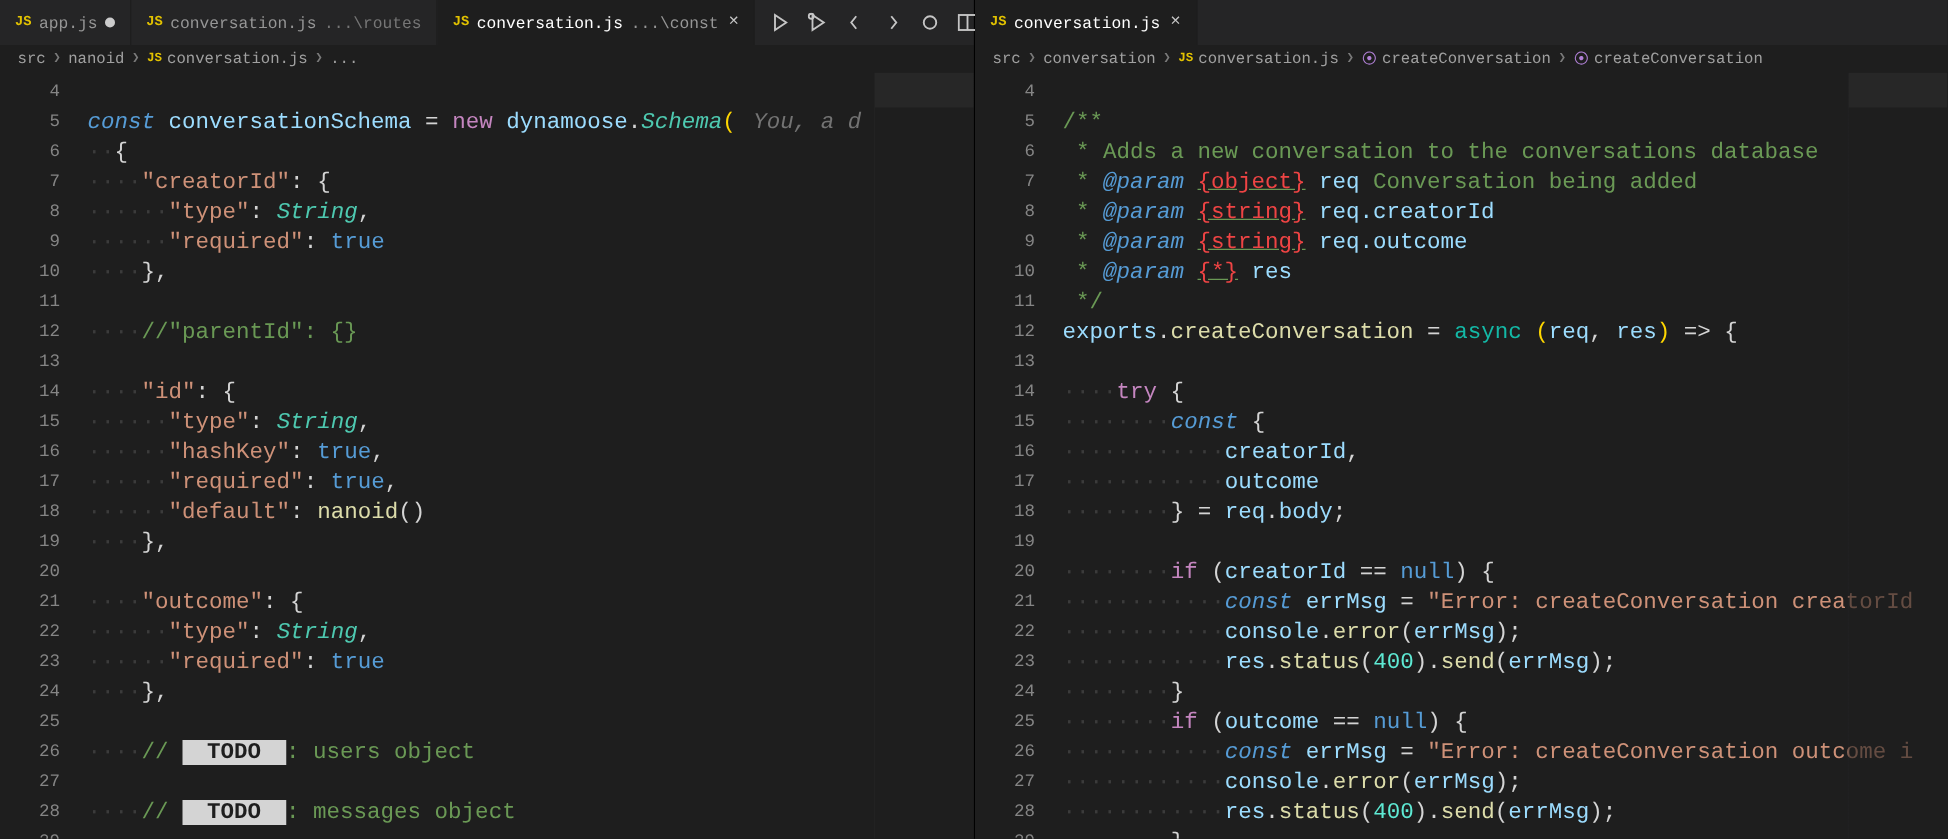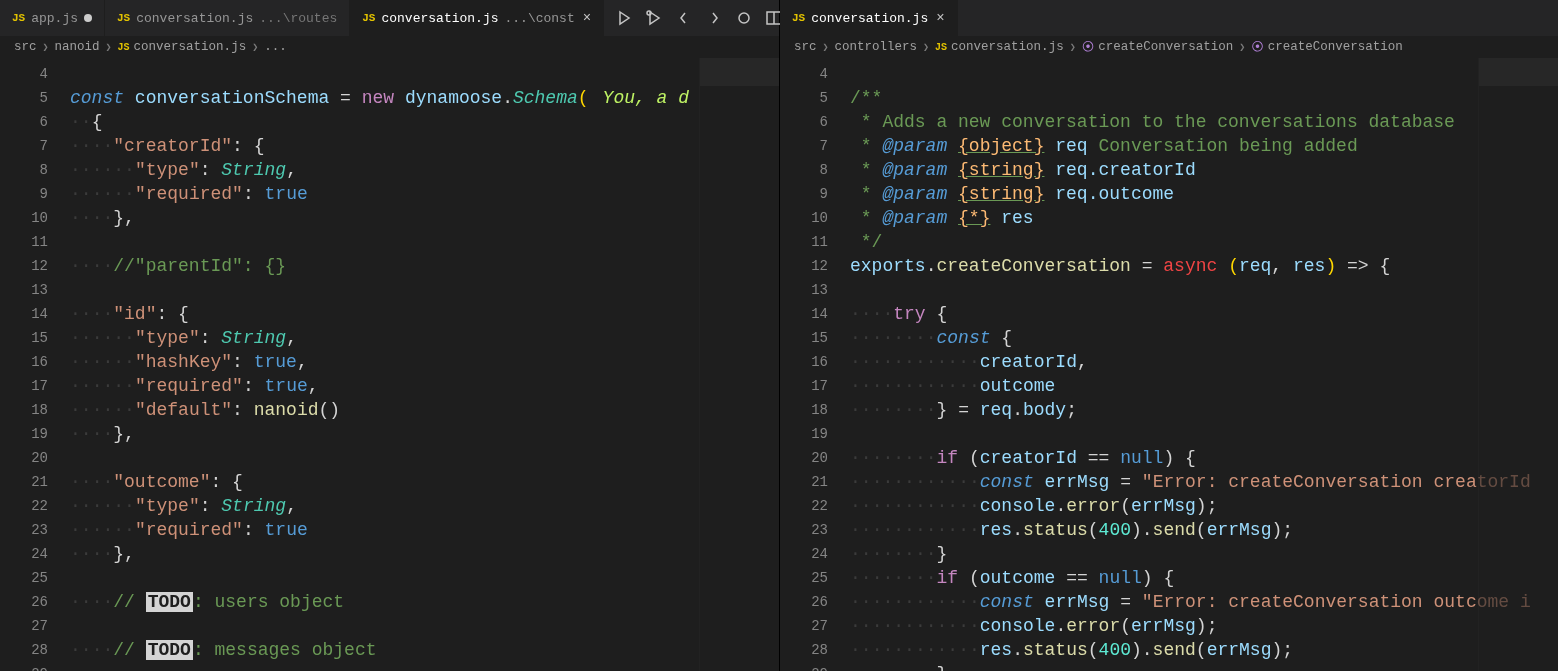"controllers" span { text: controllers -> conversation }
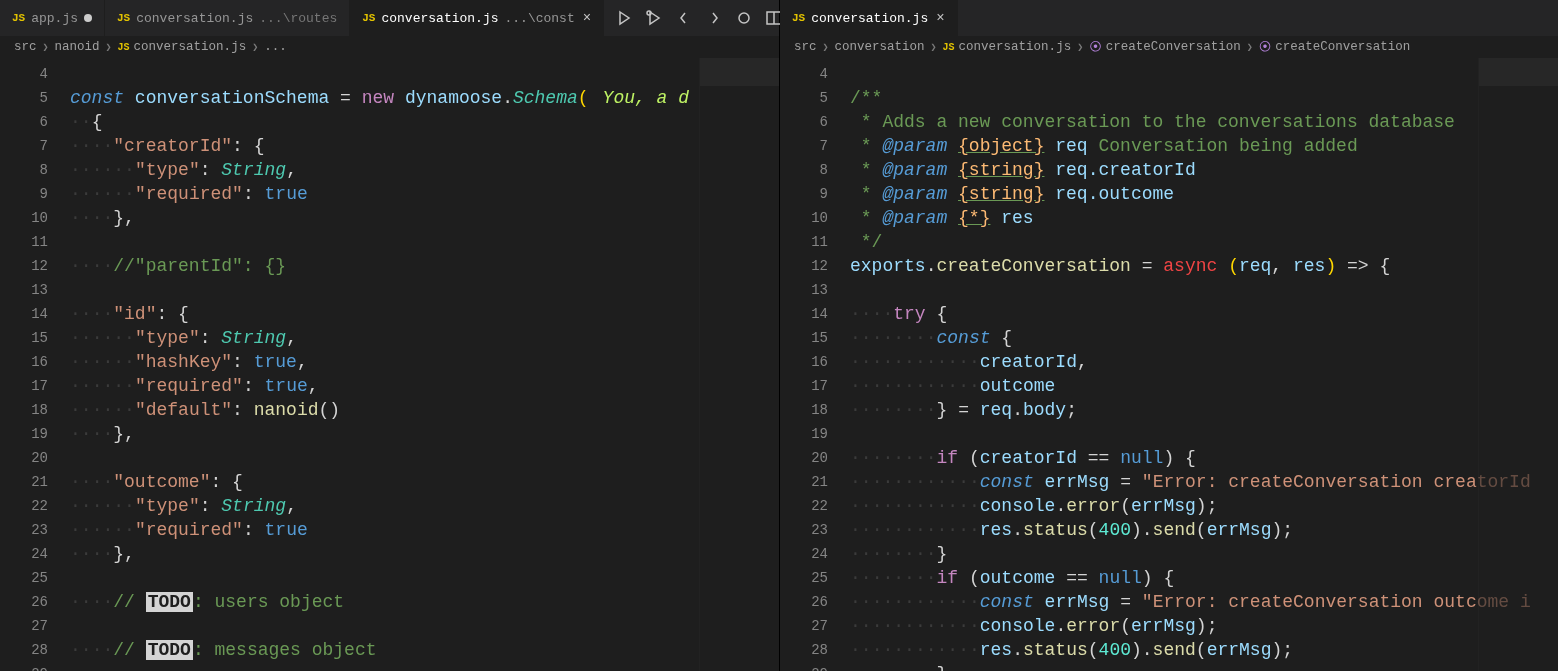"You, a d" .c-ghost { color: #bef264 -> #737373 }
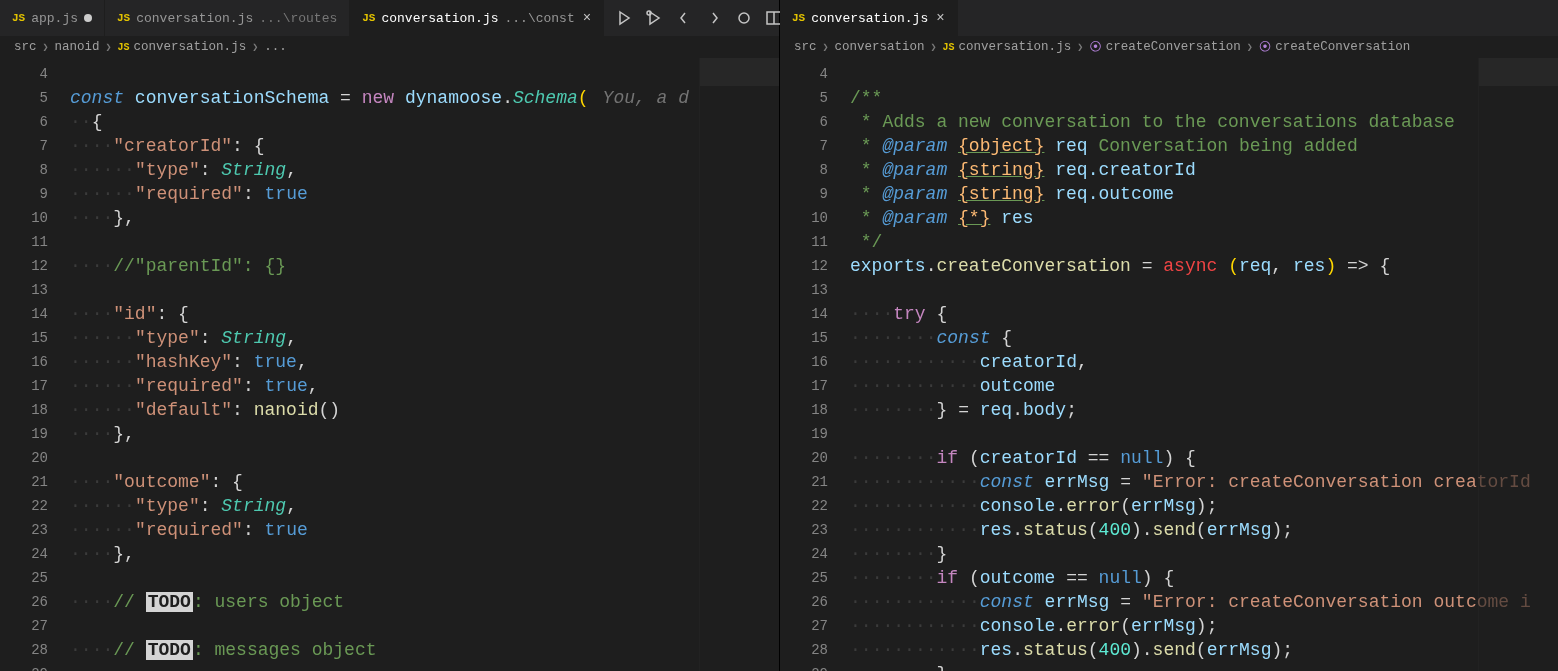"{object}" .c-paramtype { color: #fdba74 -> #ef4444 }
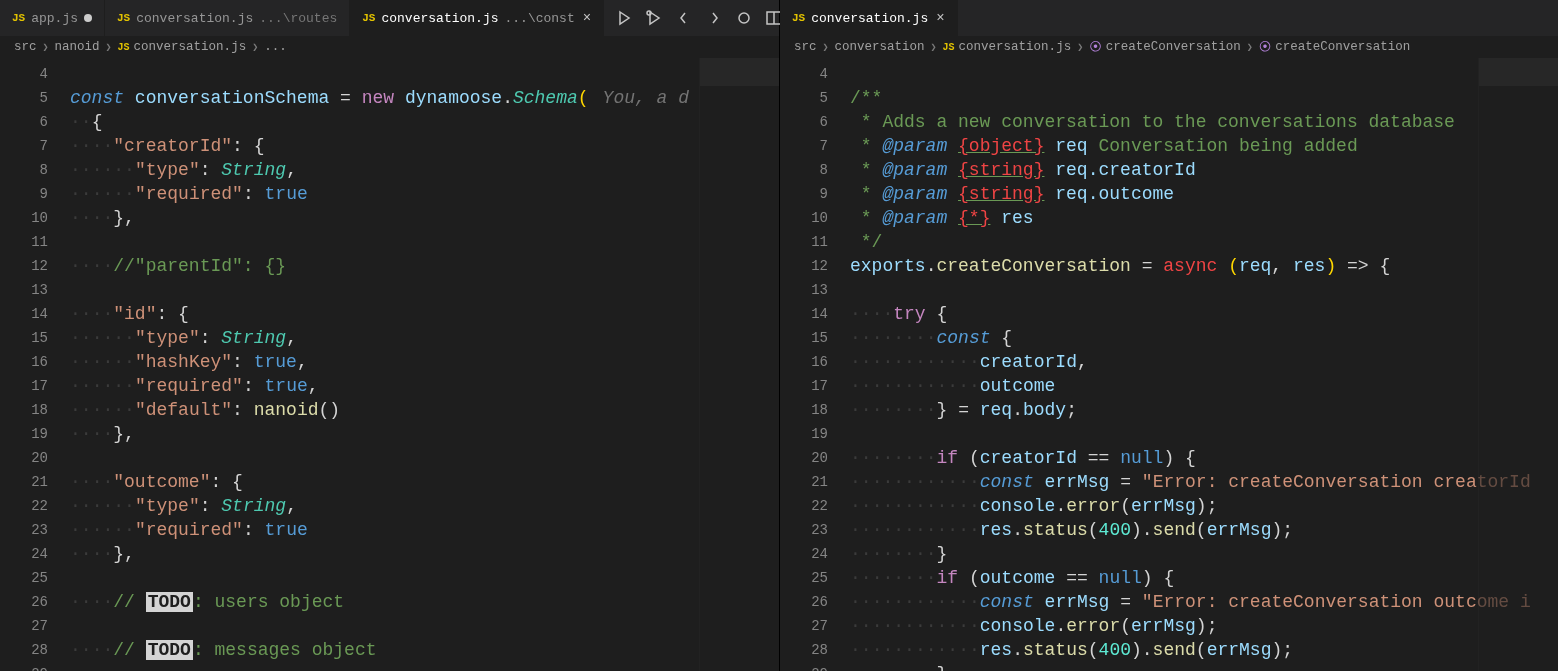"async" .c-keyword2 { color: #ef4444 -> #14b8a6 }
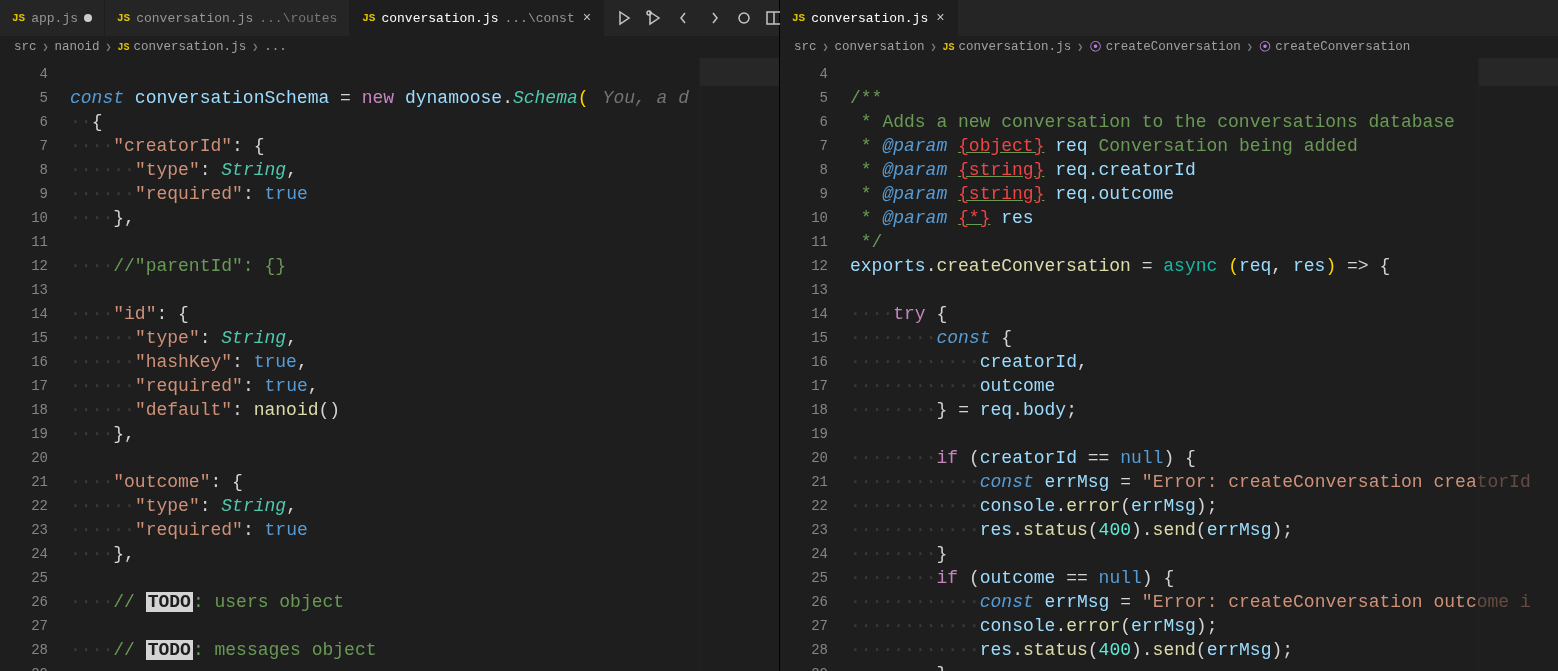"TODO" .c-todo { padding: 0 2px -> 0 20px }
